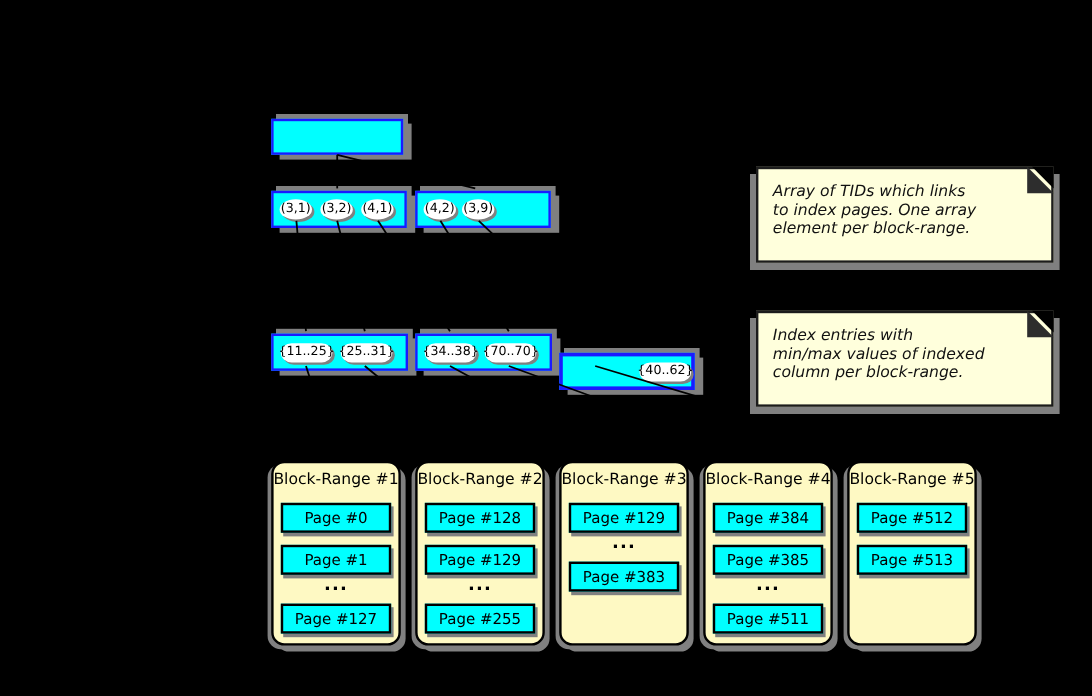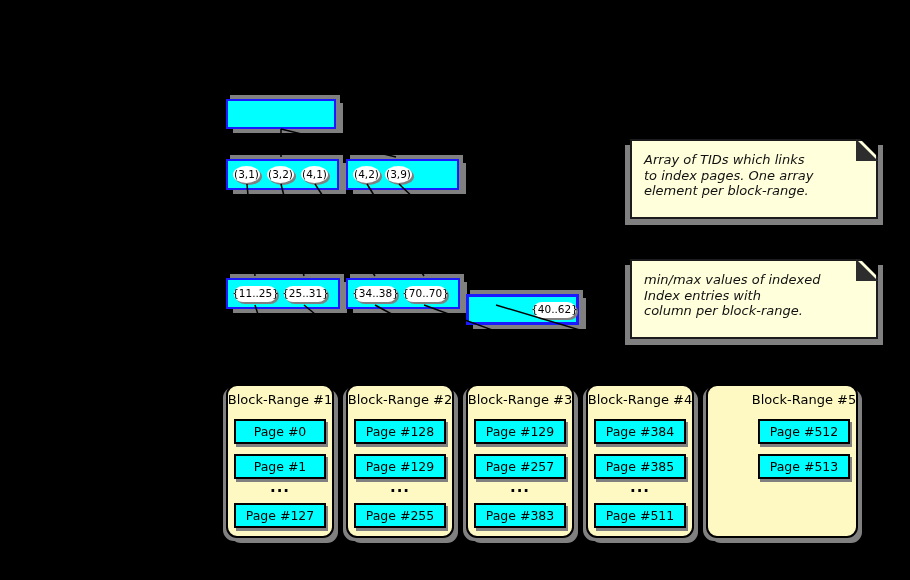"min/max values of indexed" div.note-line { order: before "Index entries with" -> after "Index entries with" }
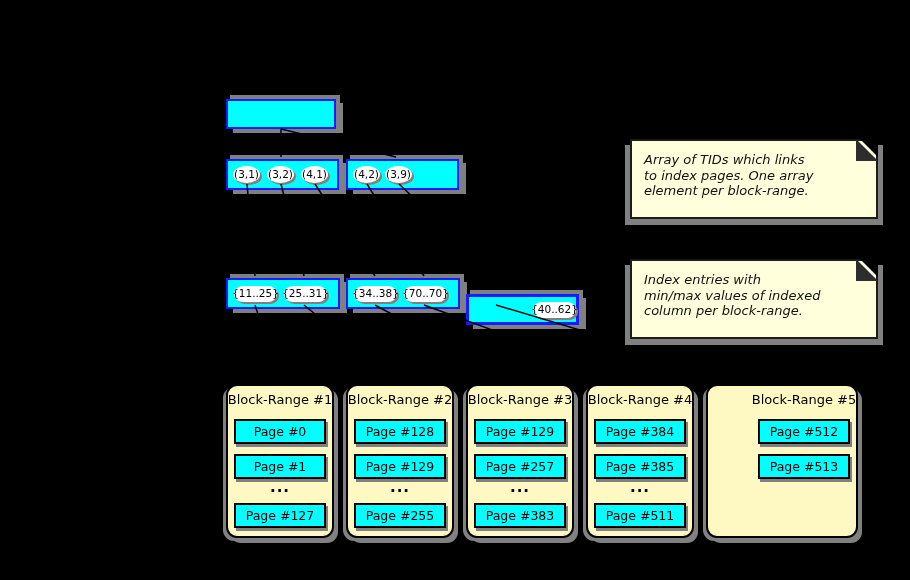"Block-Range #5" div.card { padding-left: 44px -> none }
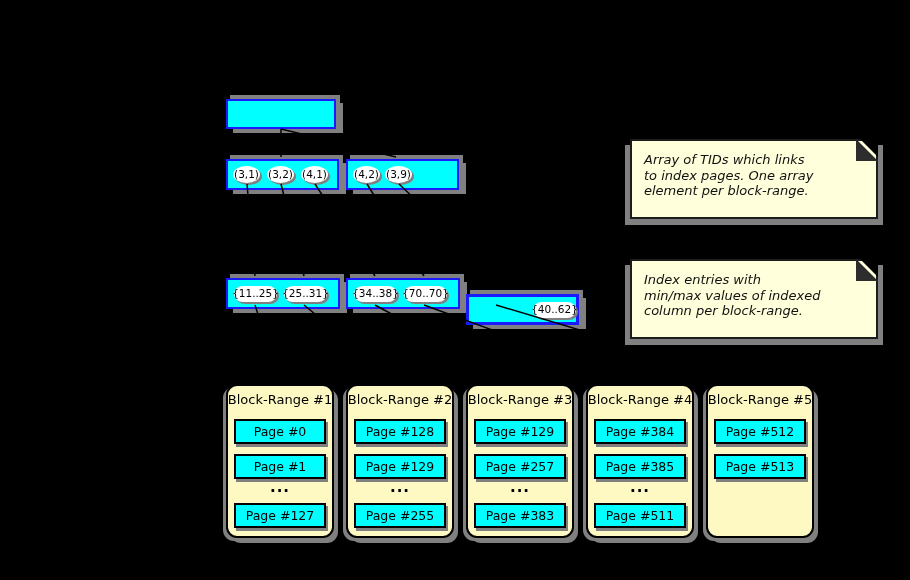"Page #257" div.pagebox { html: <div>Page #257</div> -> none }
